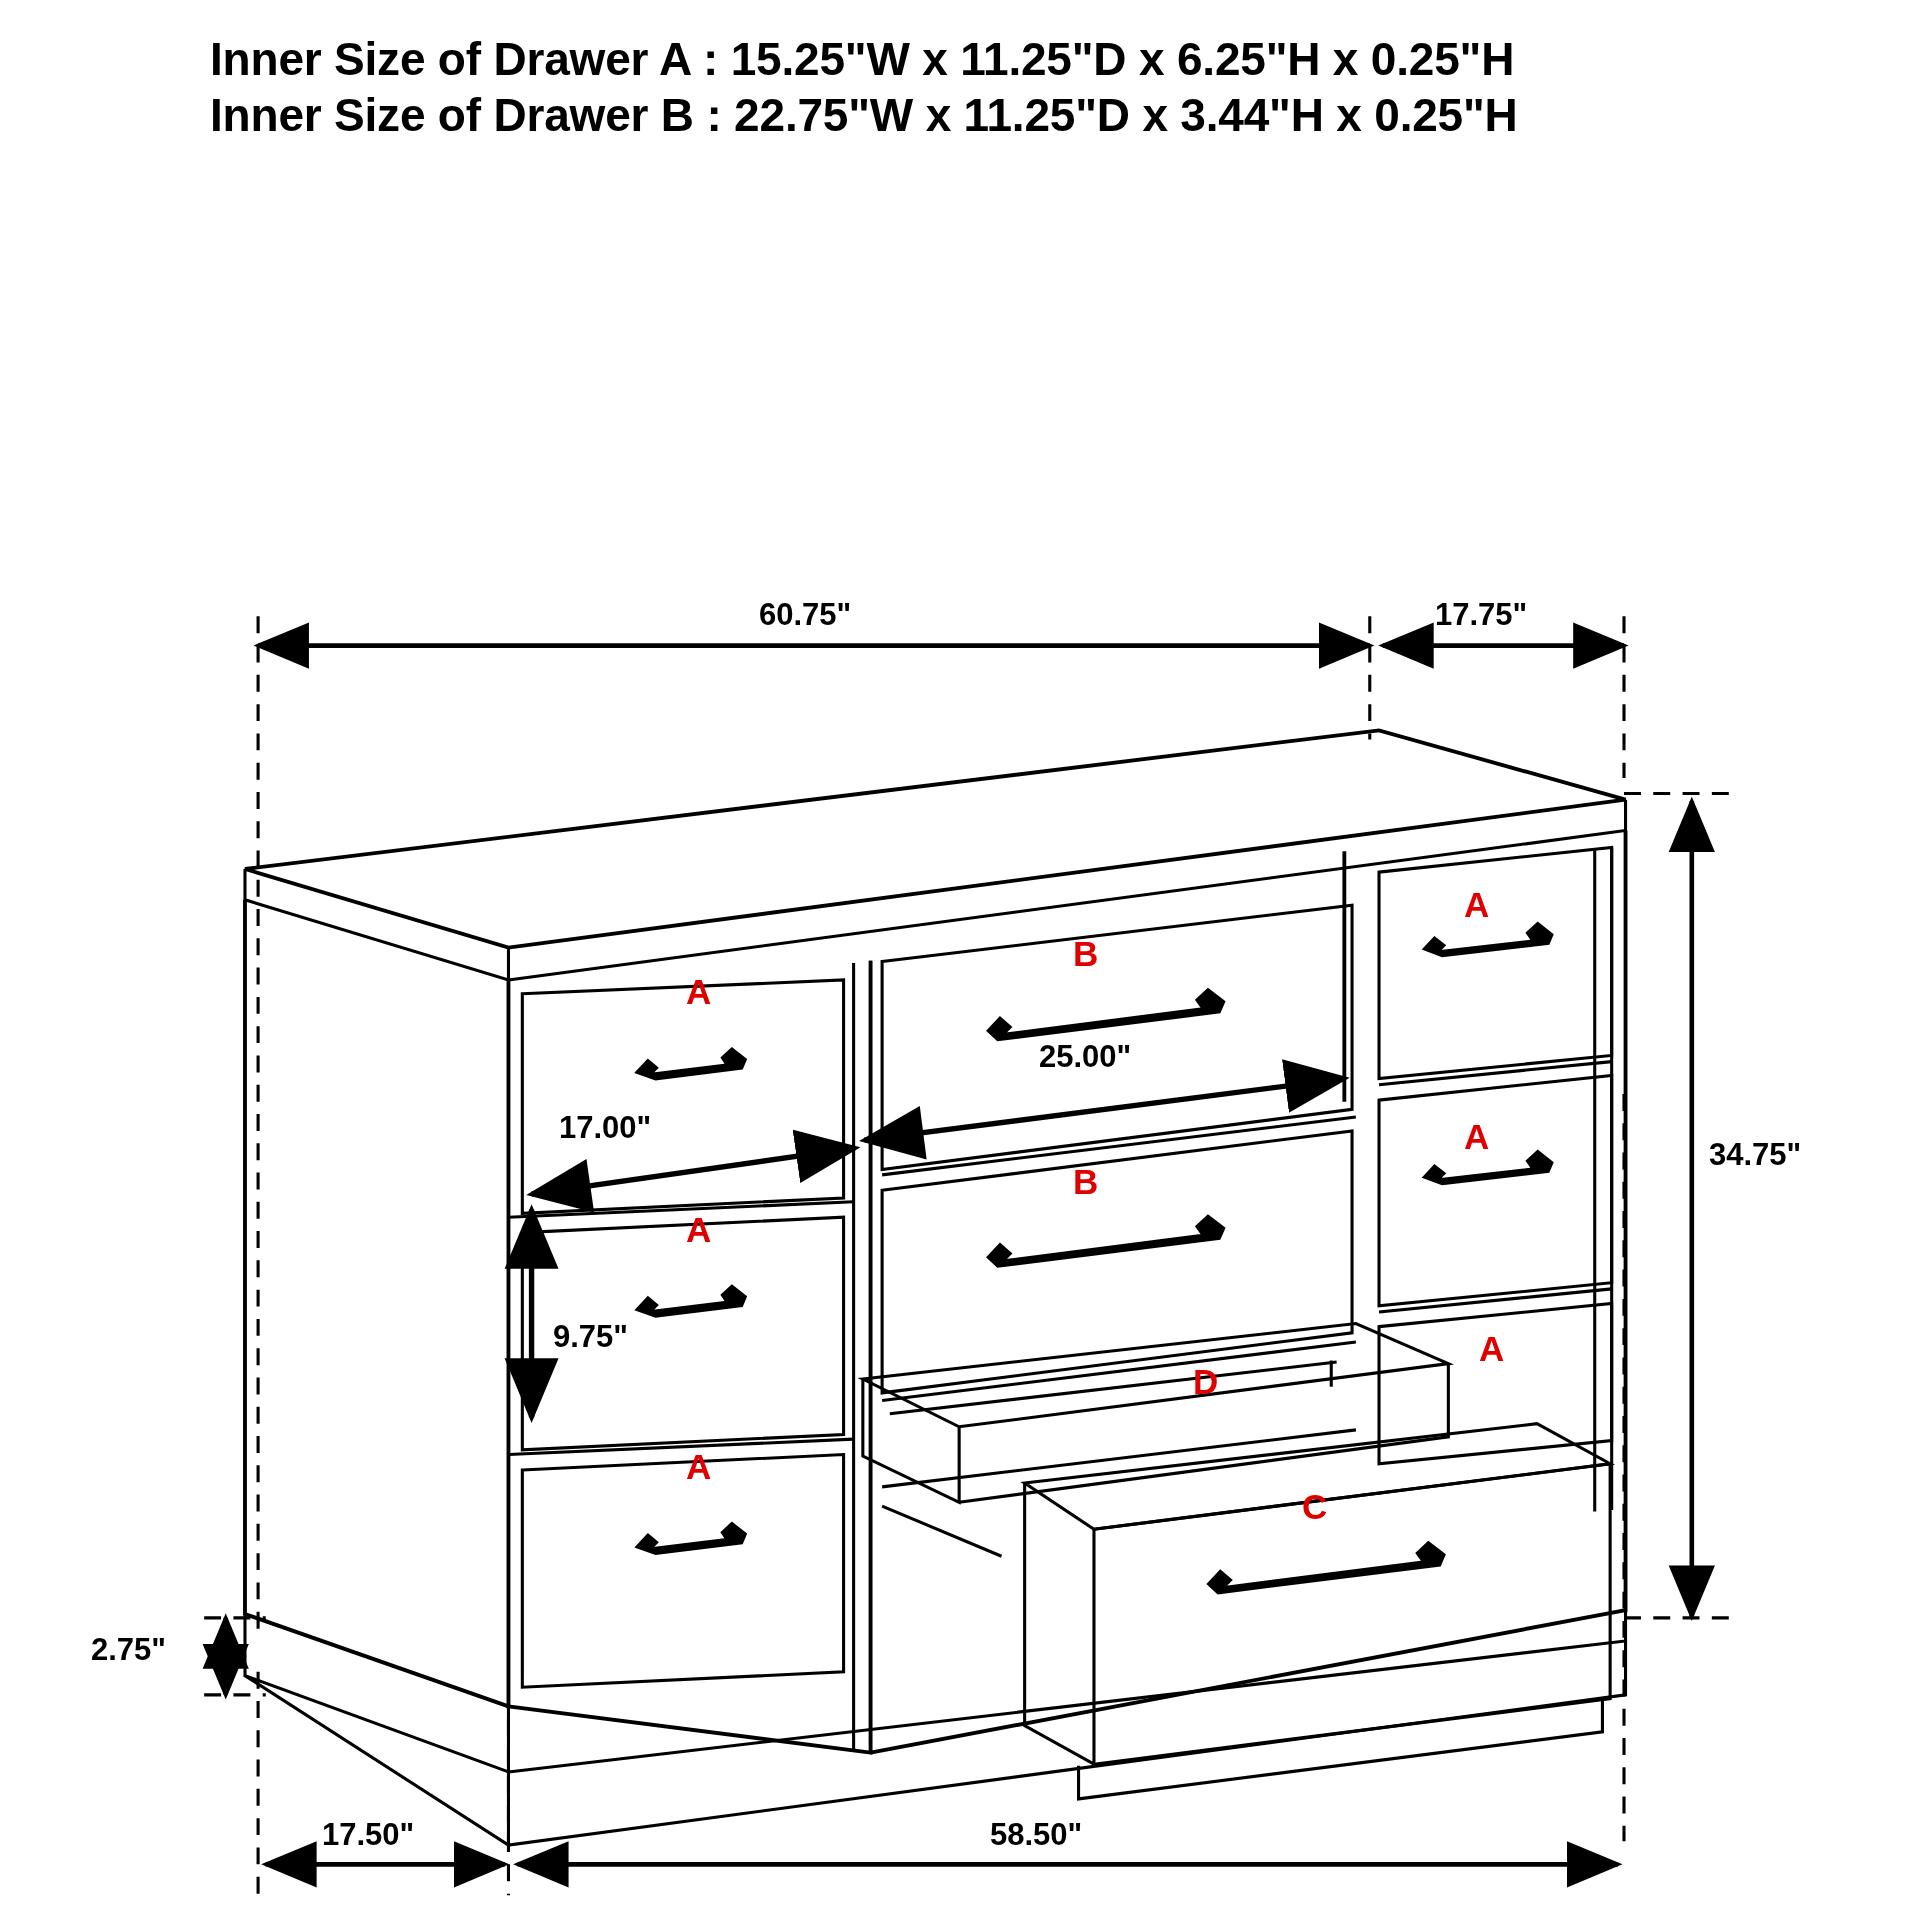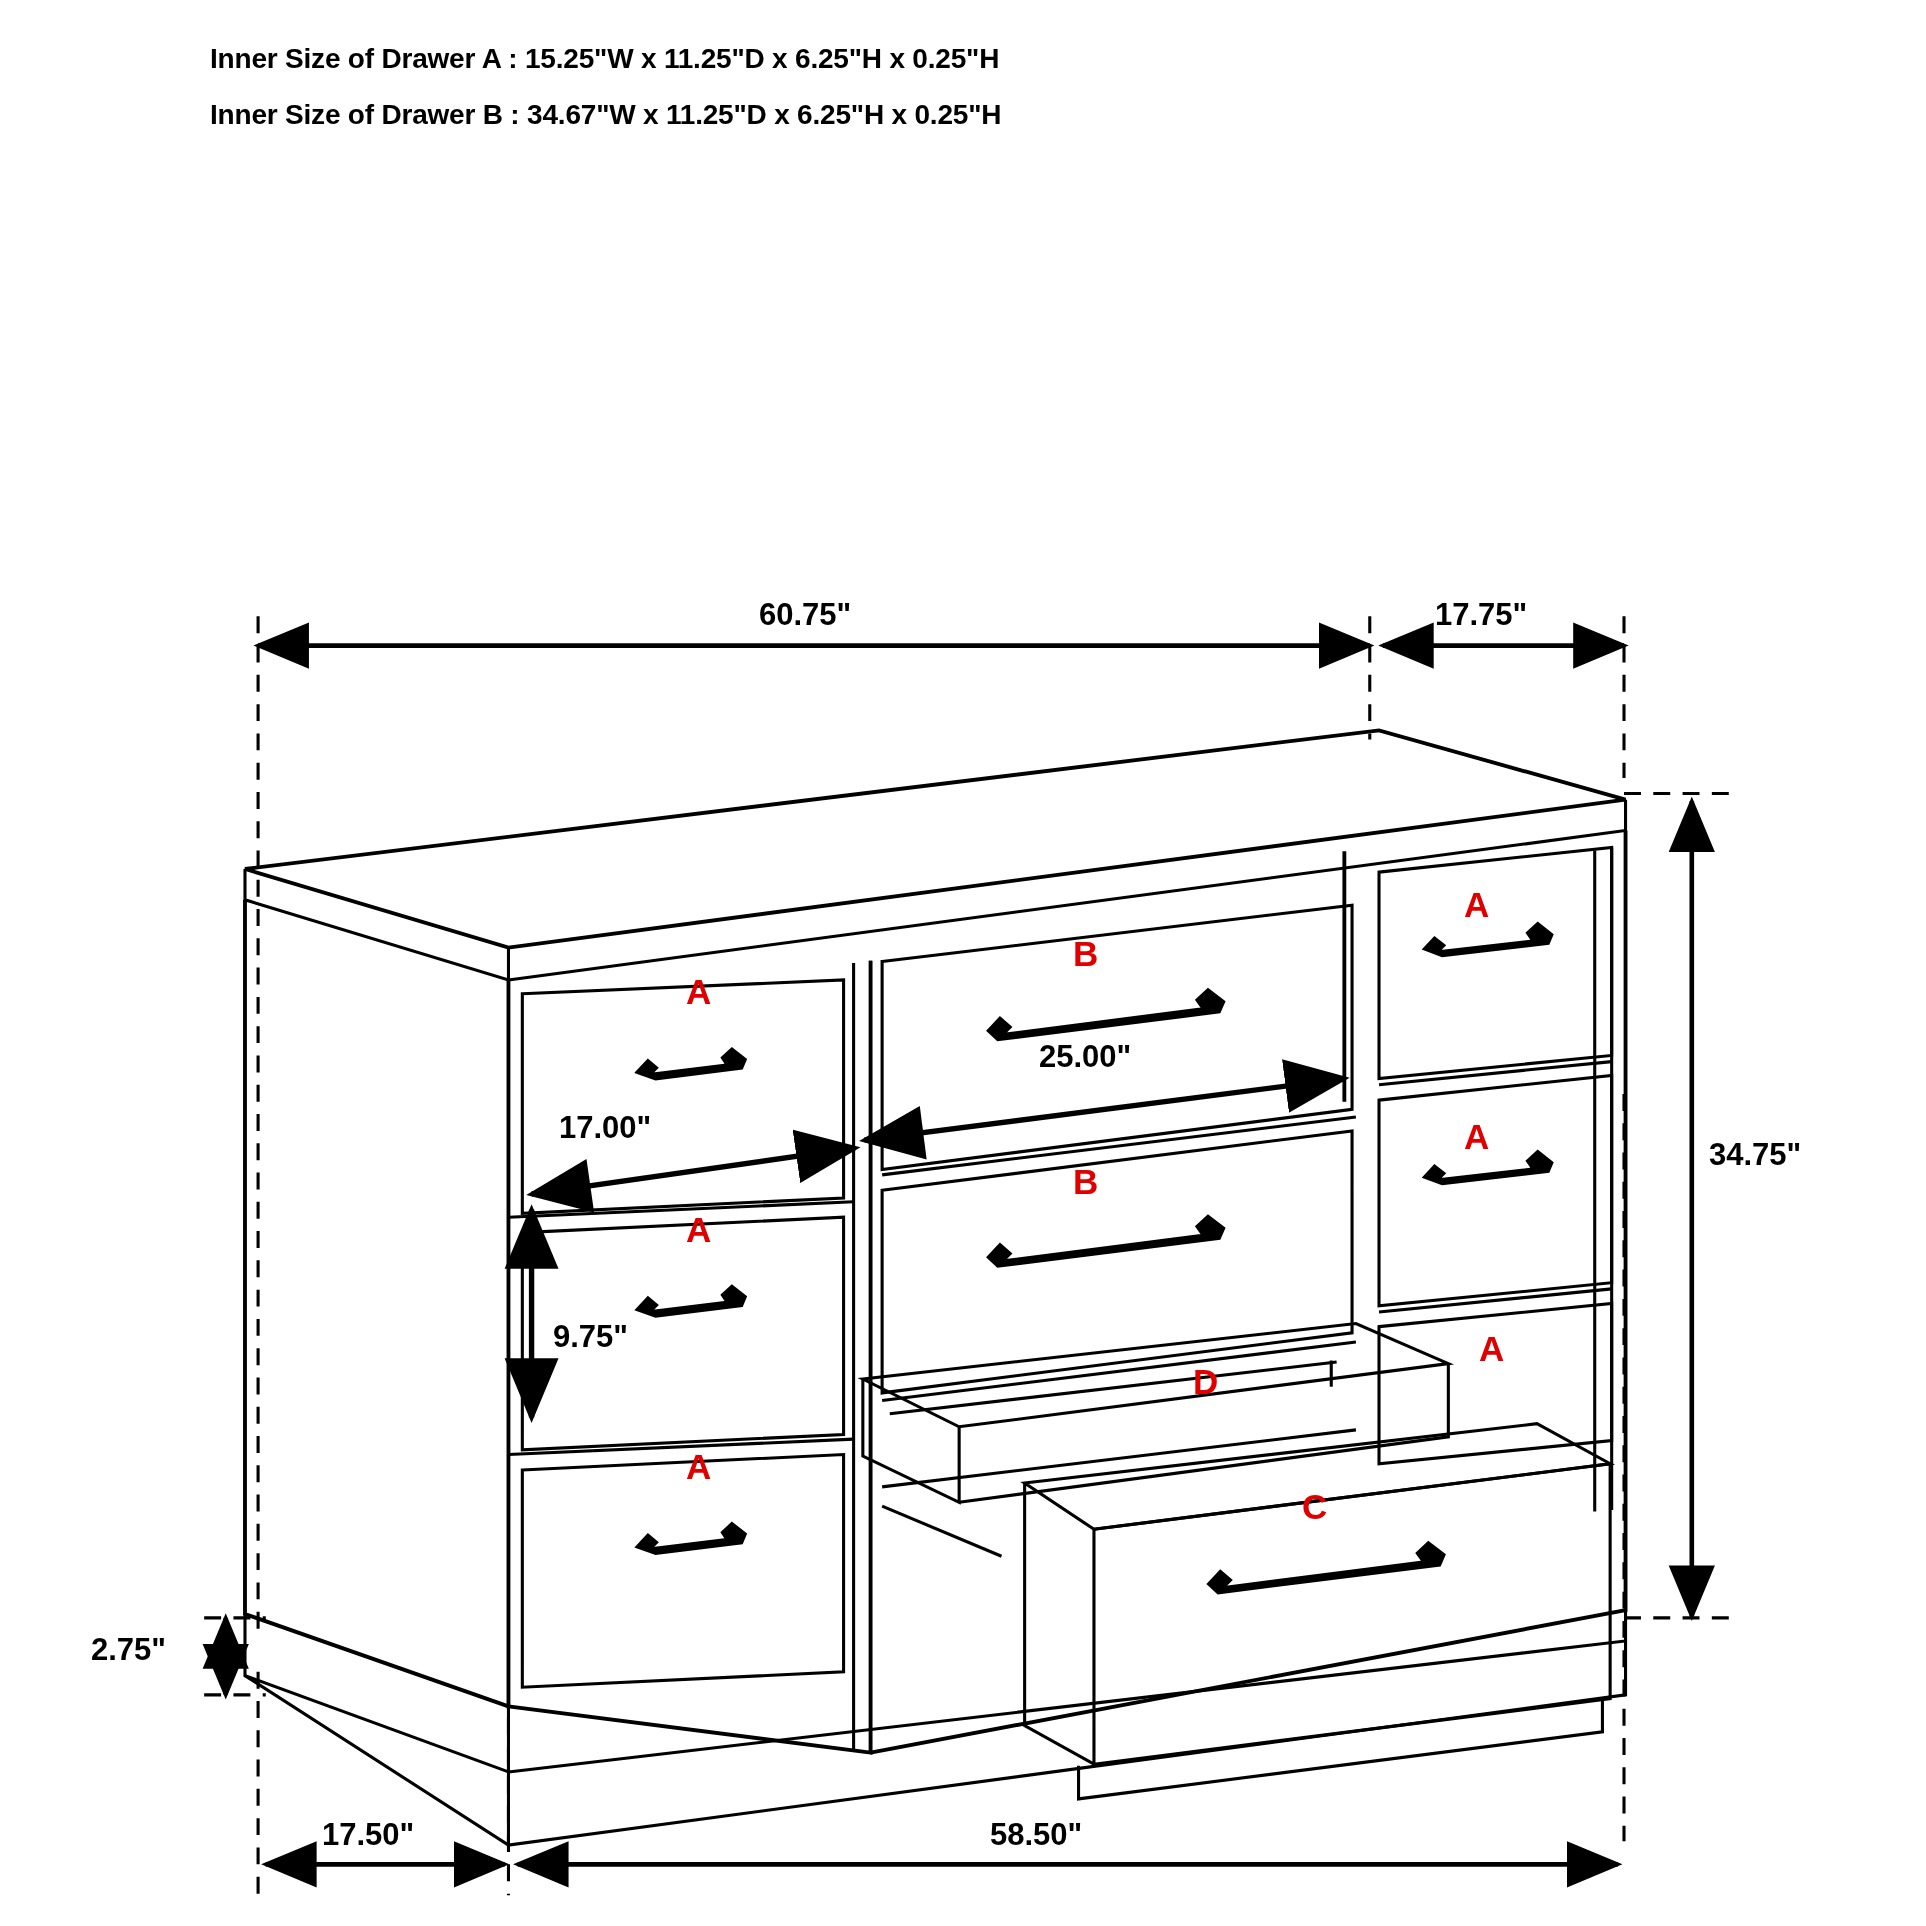"Inner Size of Drawer A" .spec-line { font-size: 28px -> 46px }
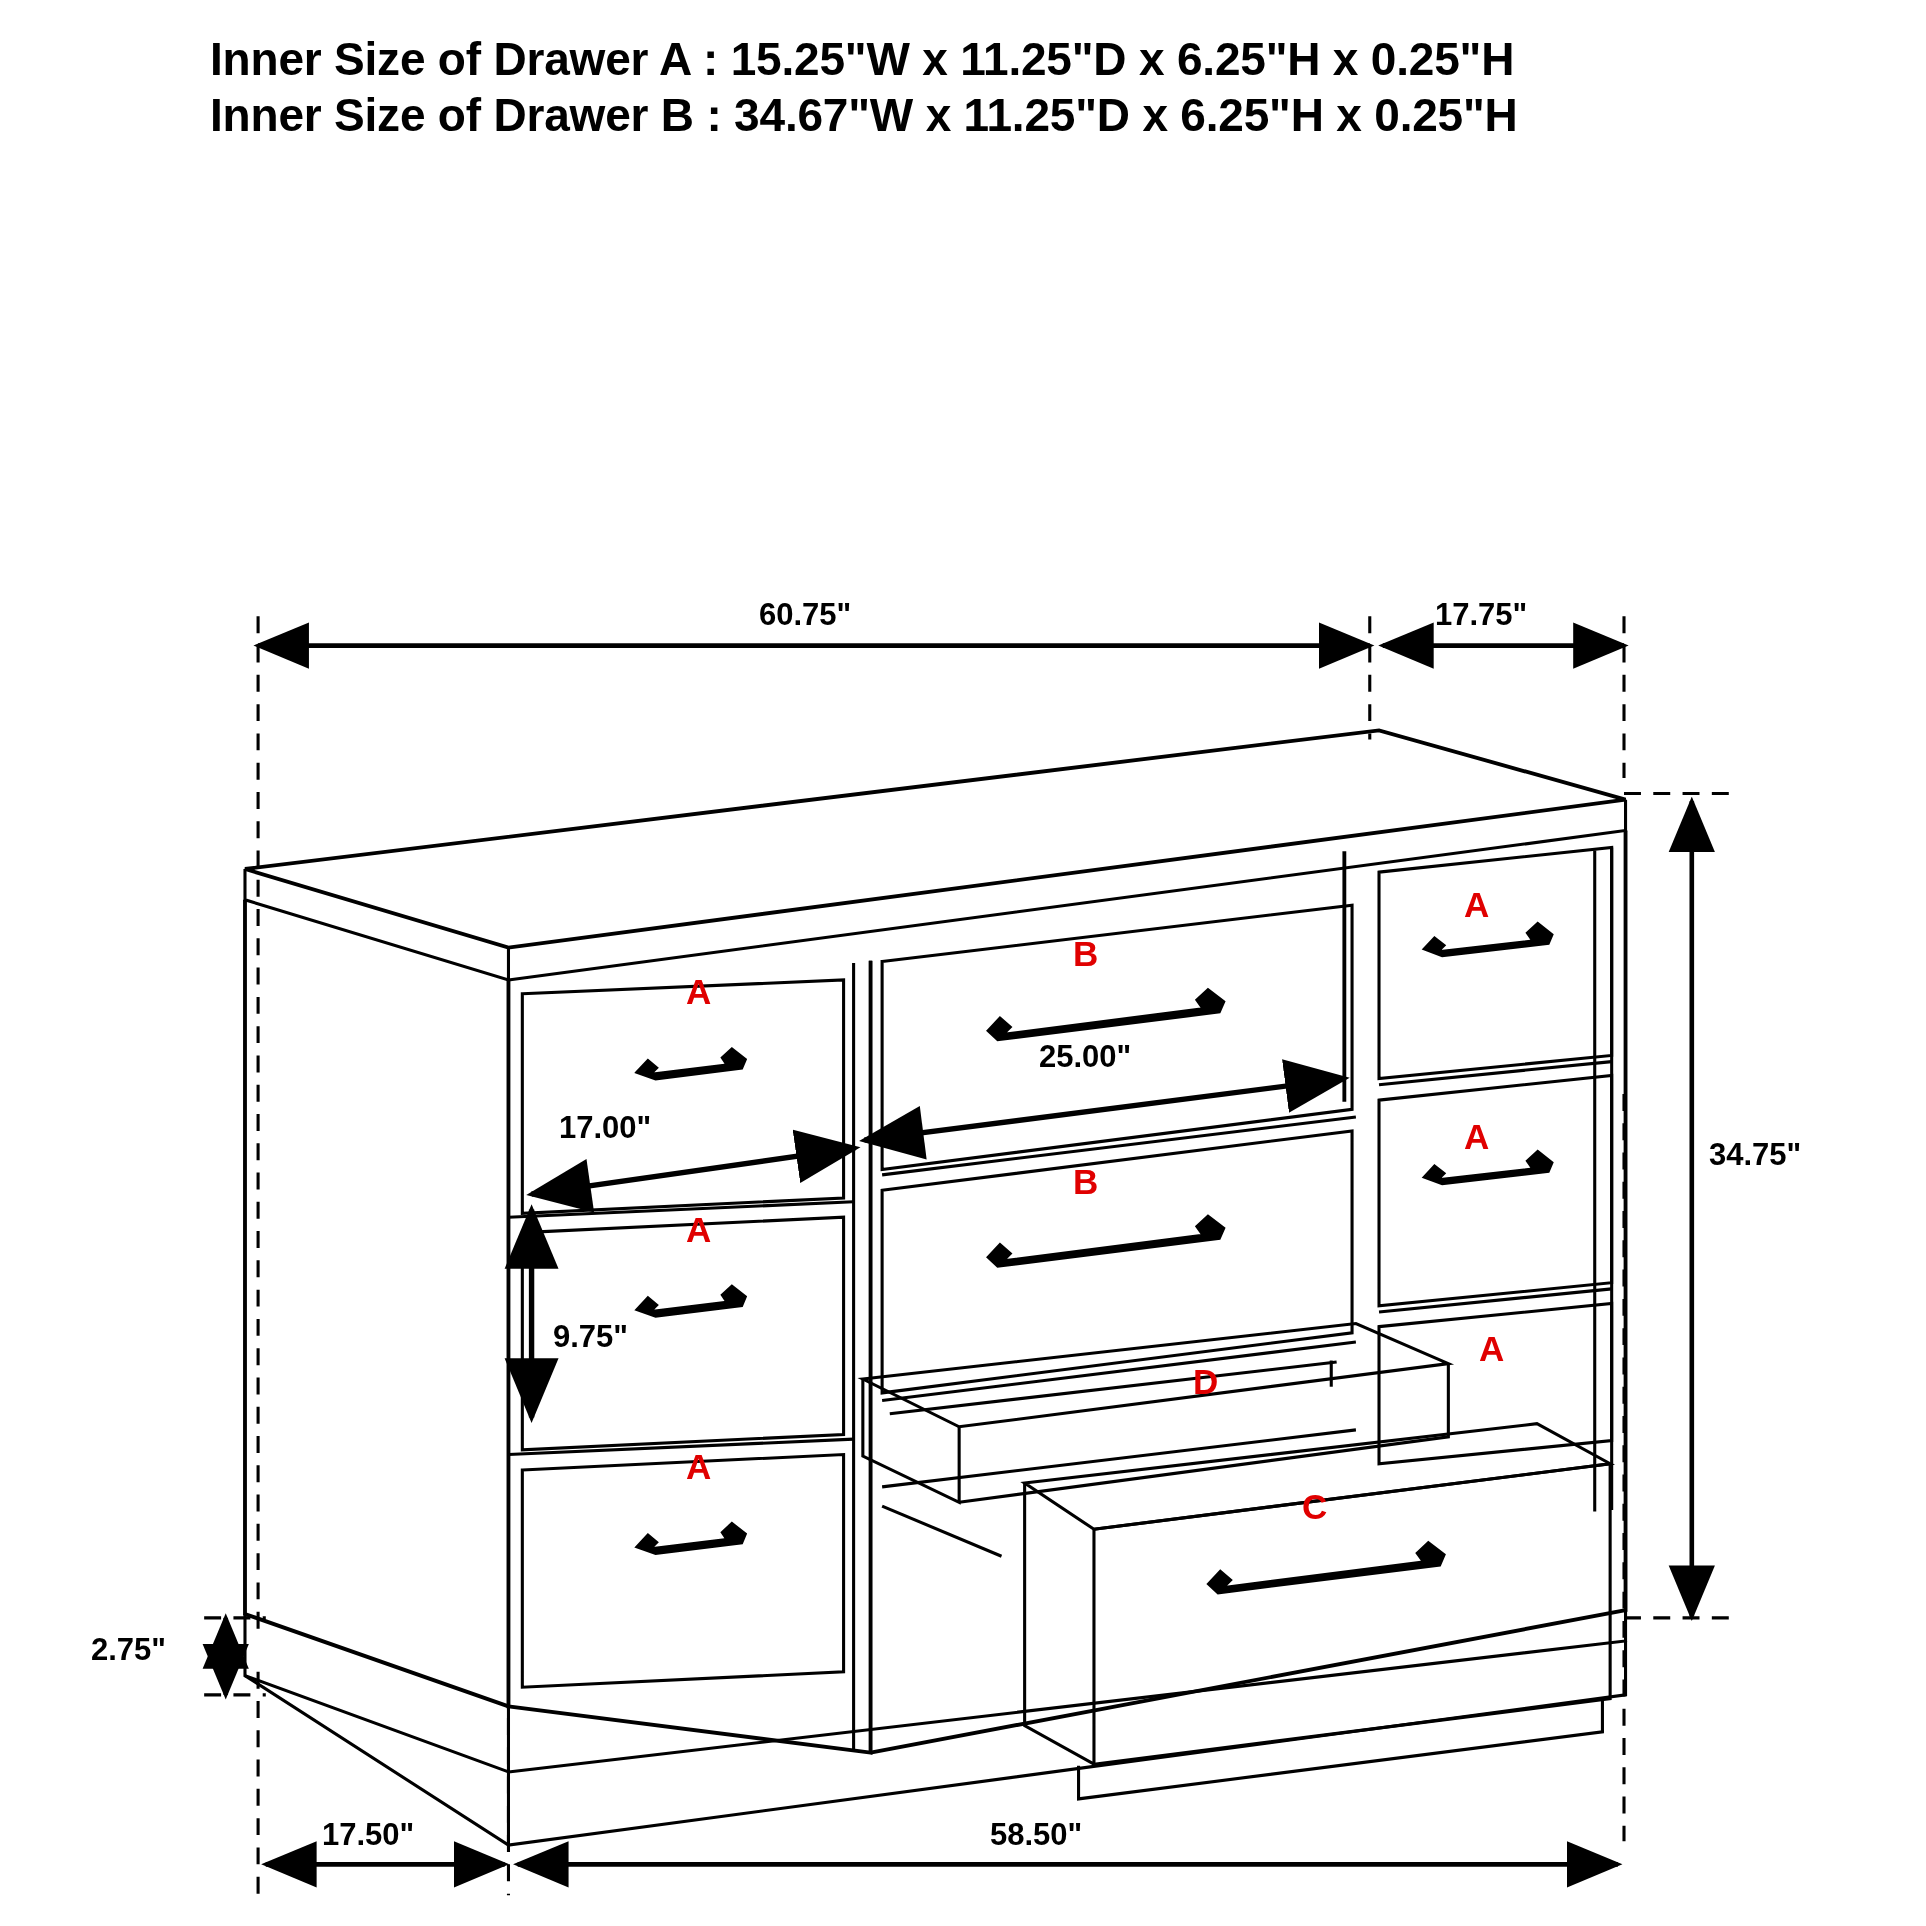"Inner Size of Drawer B" div.spec-line { text: 34.67"W x 11.25"D x 6.25 -> 22.75"W x 11.25"D x 3.44 }
